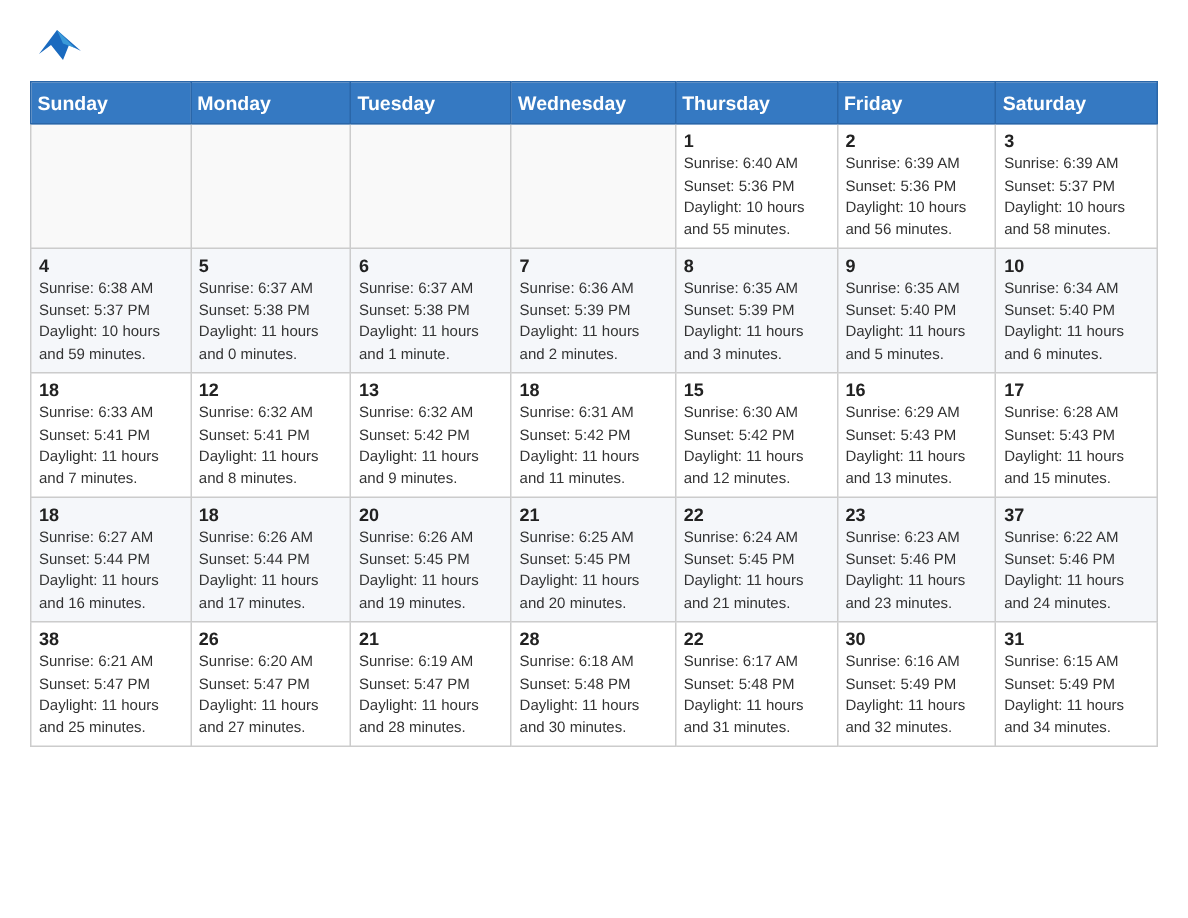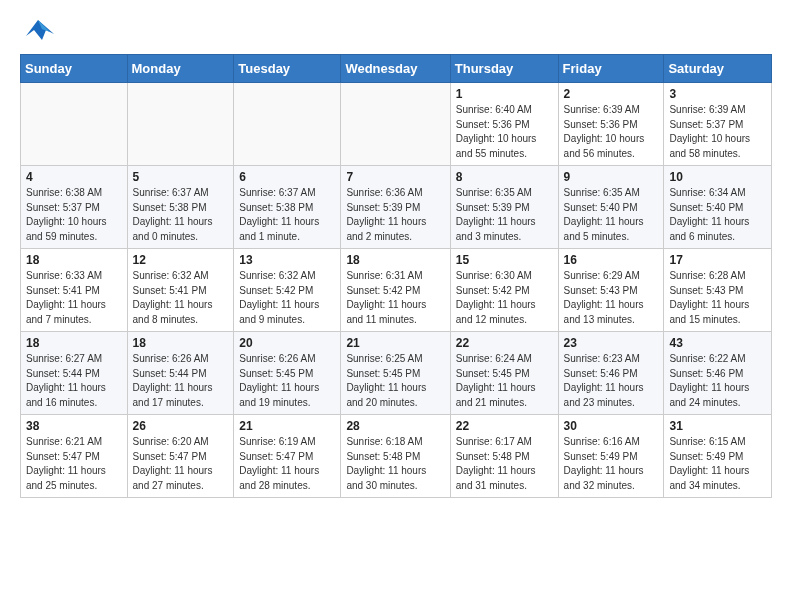"43" div.day-num { text: 43 -> 37 }
